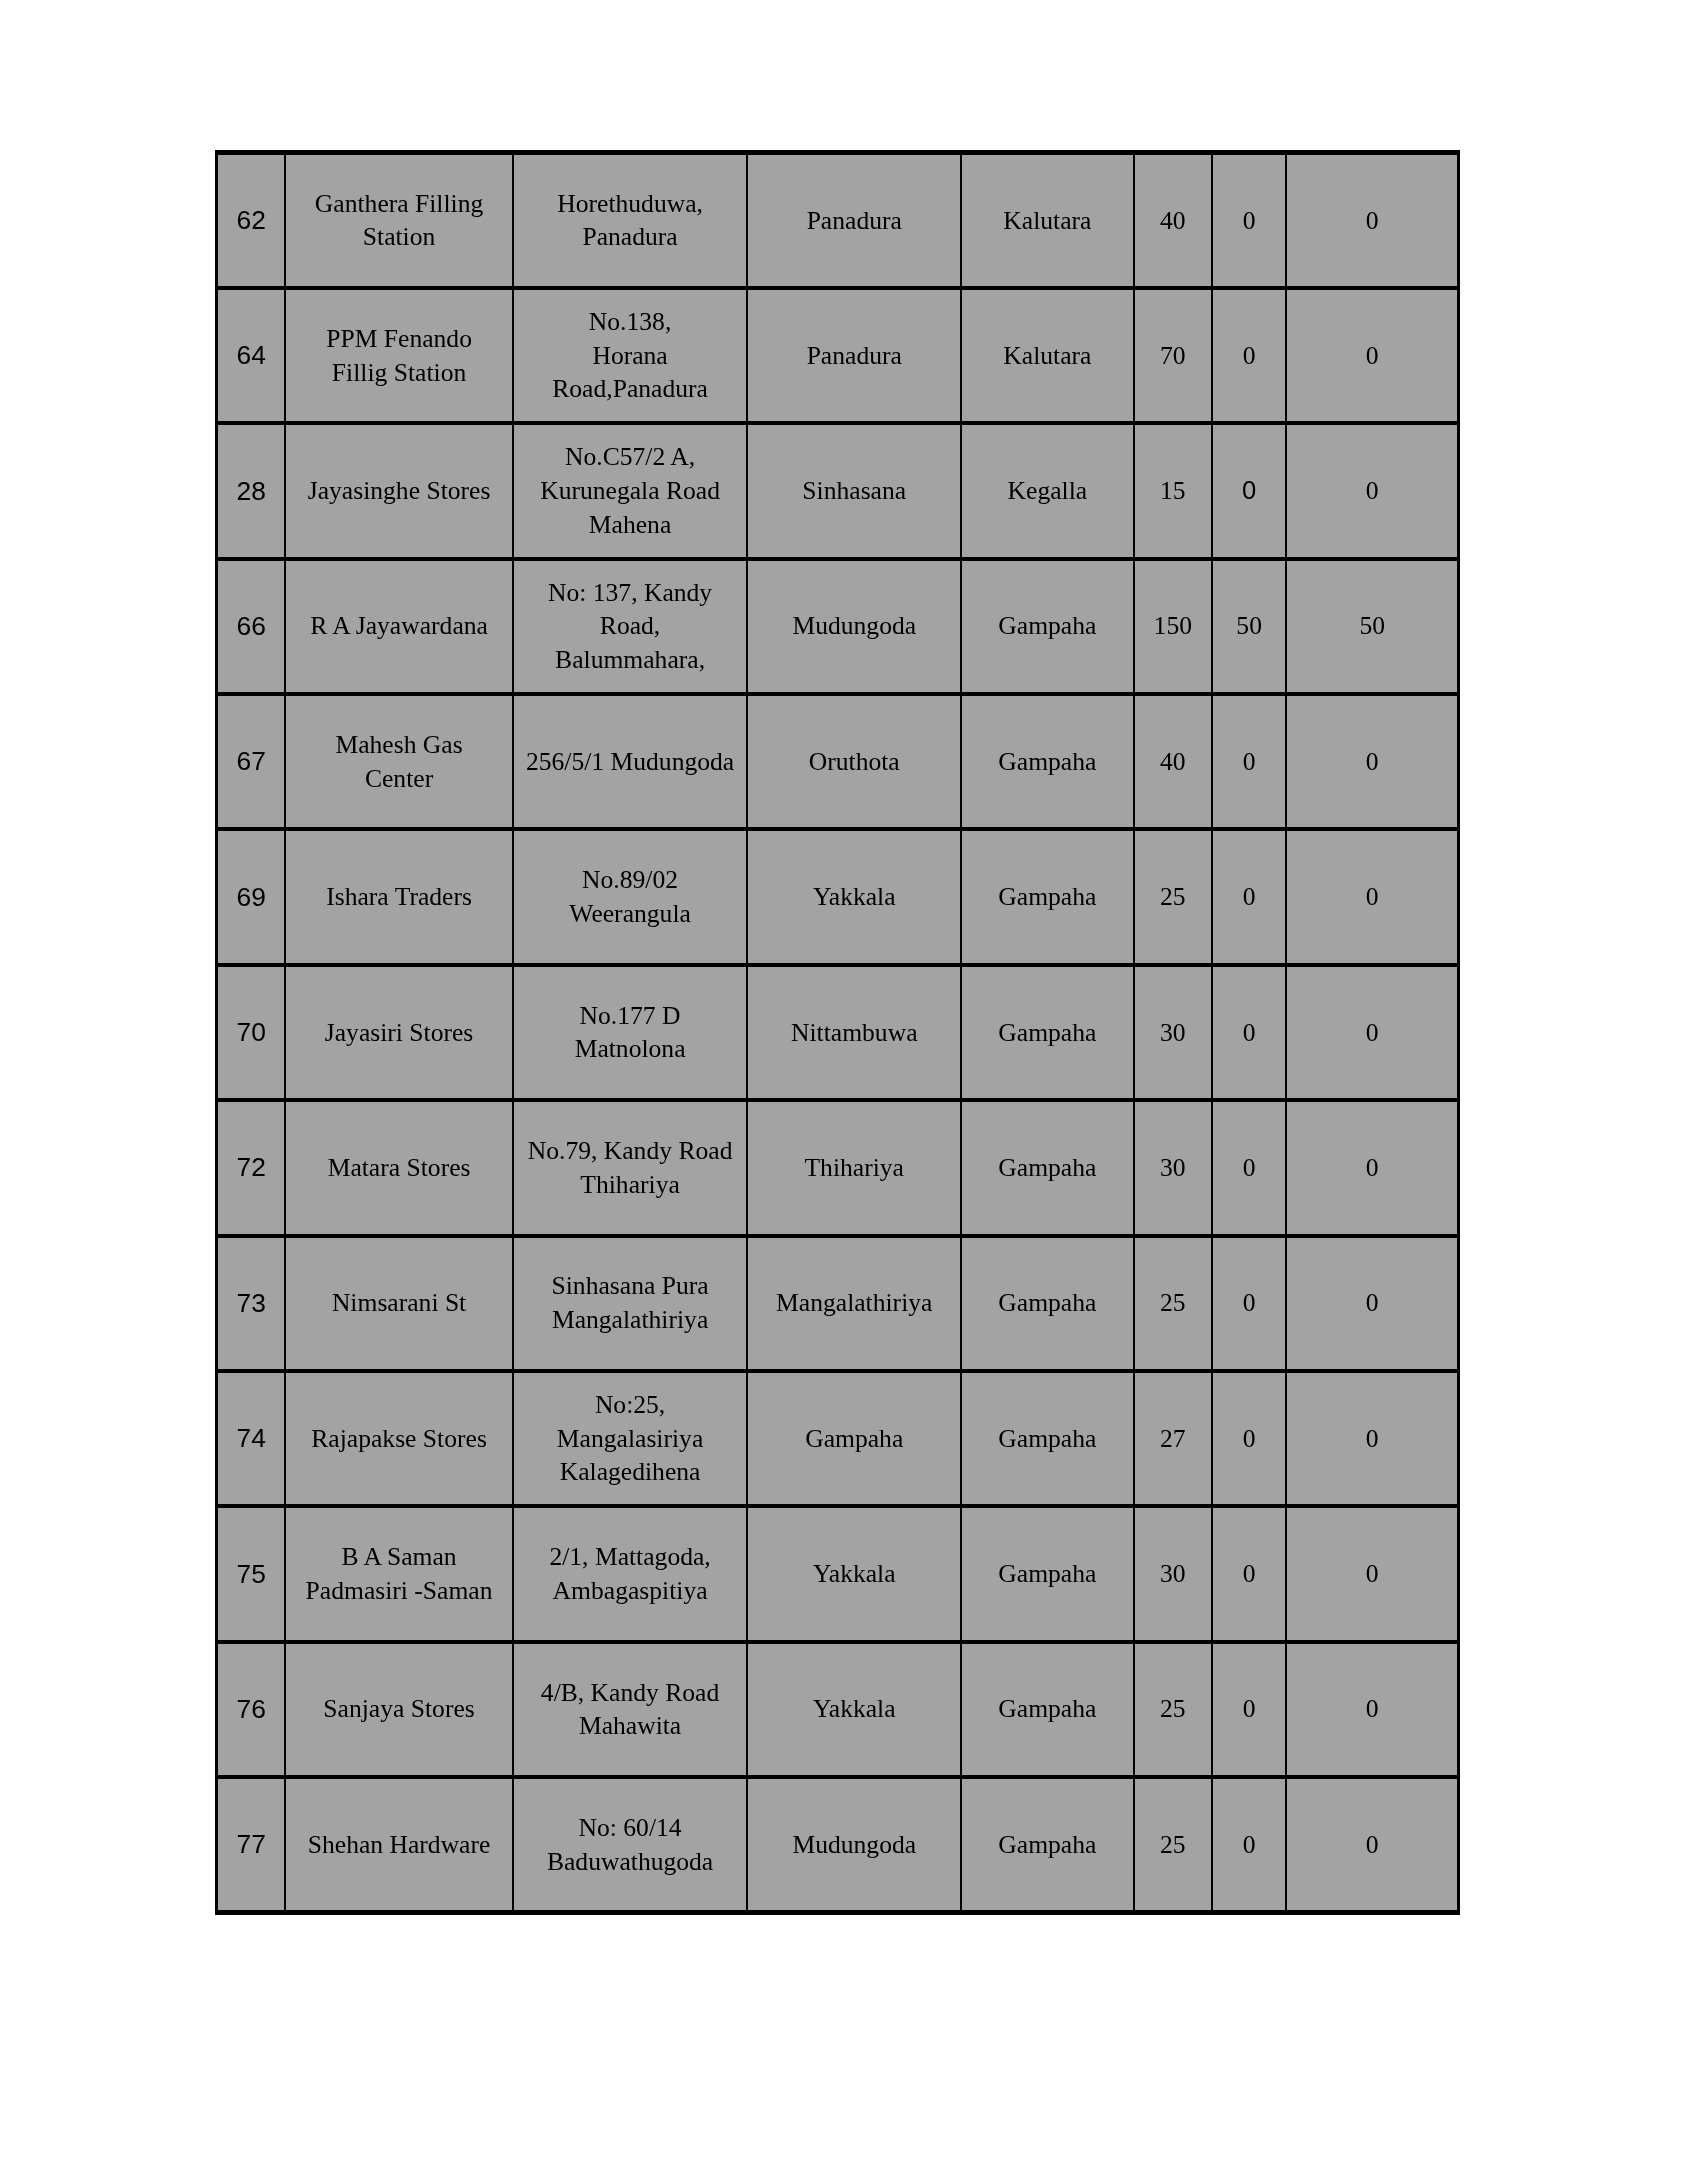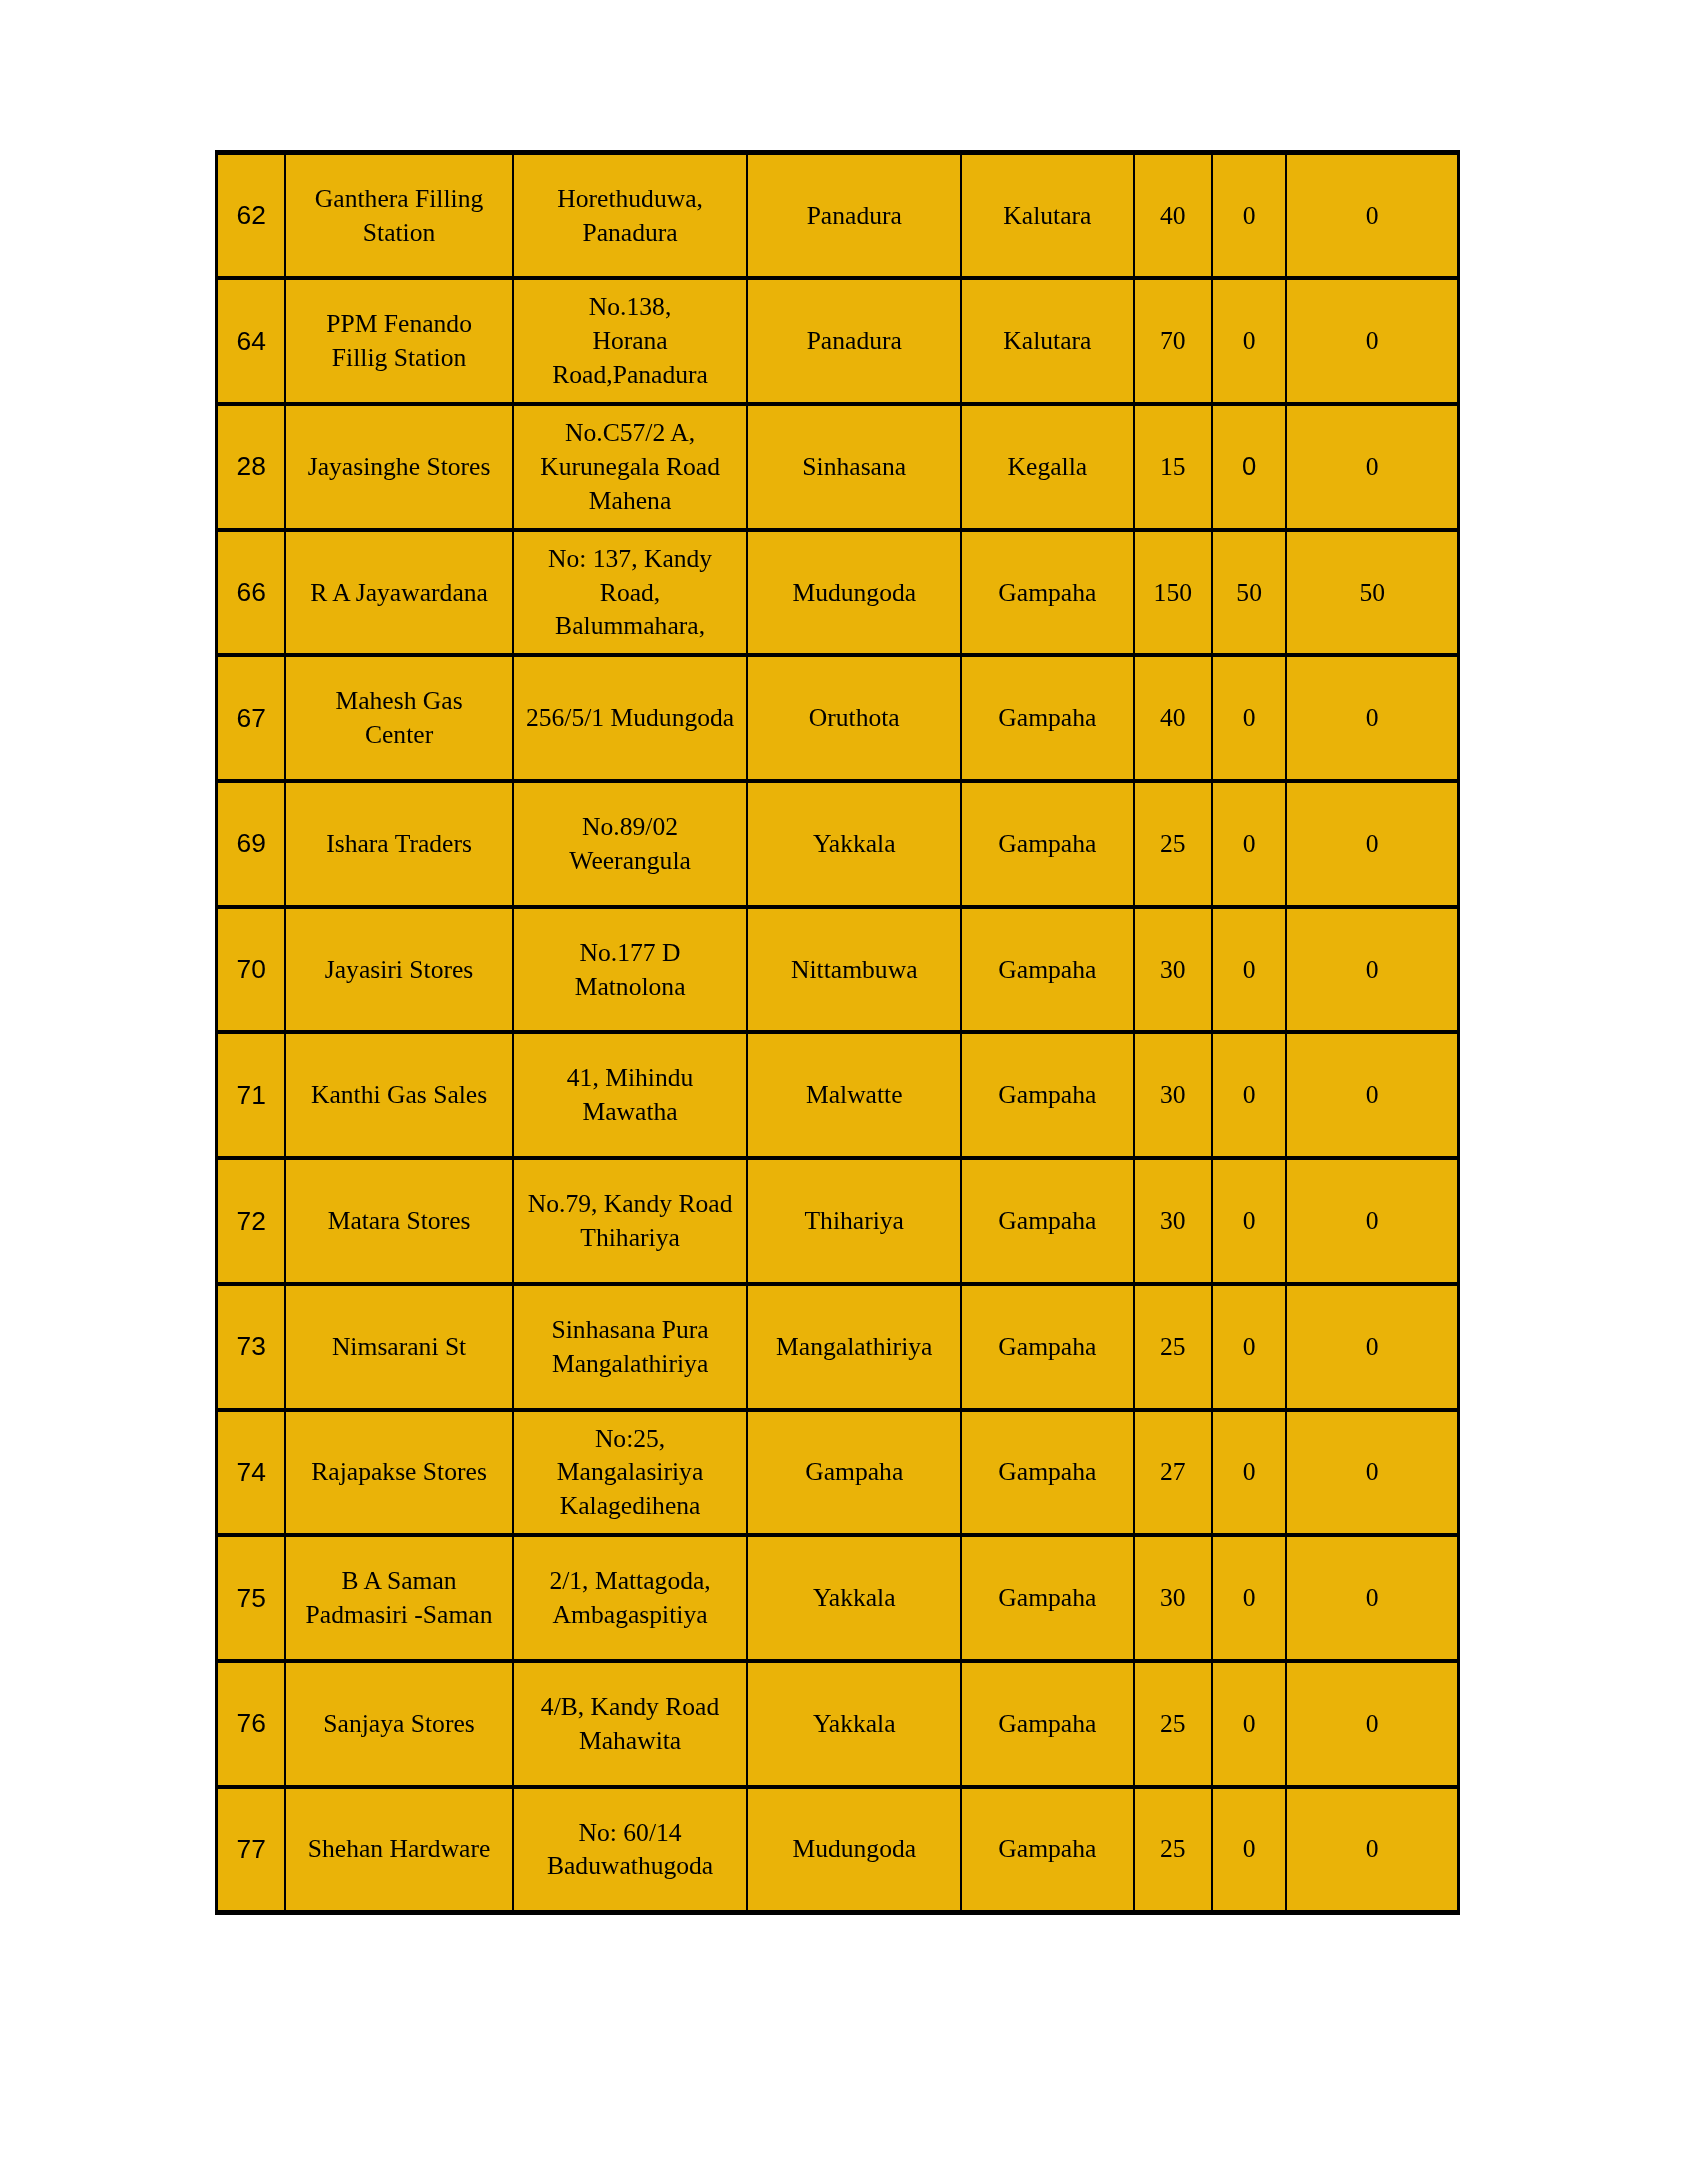"62" .dealer-table { background: #eab308 -> #a3a3a3 }
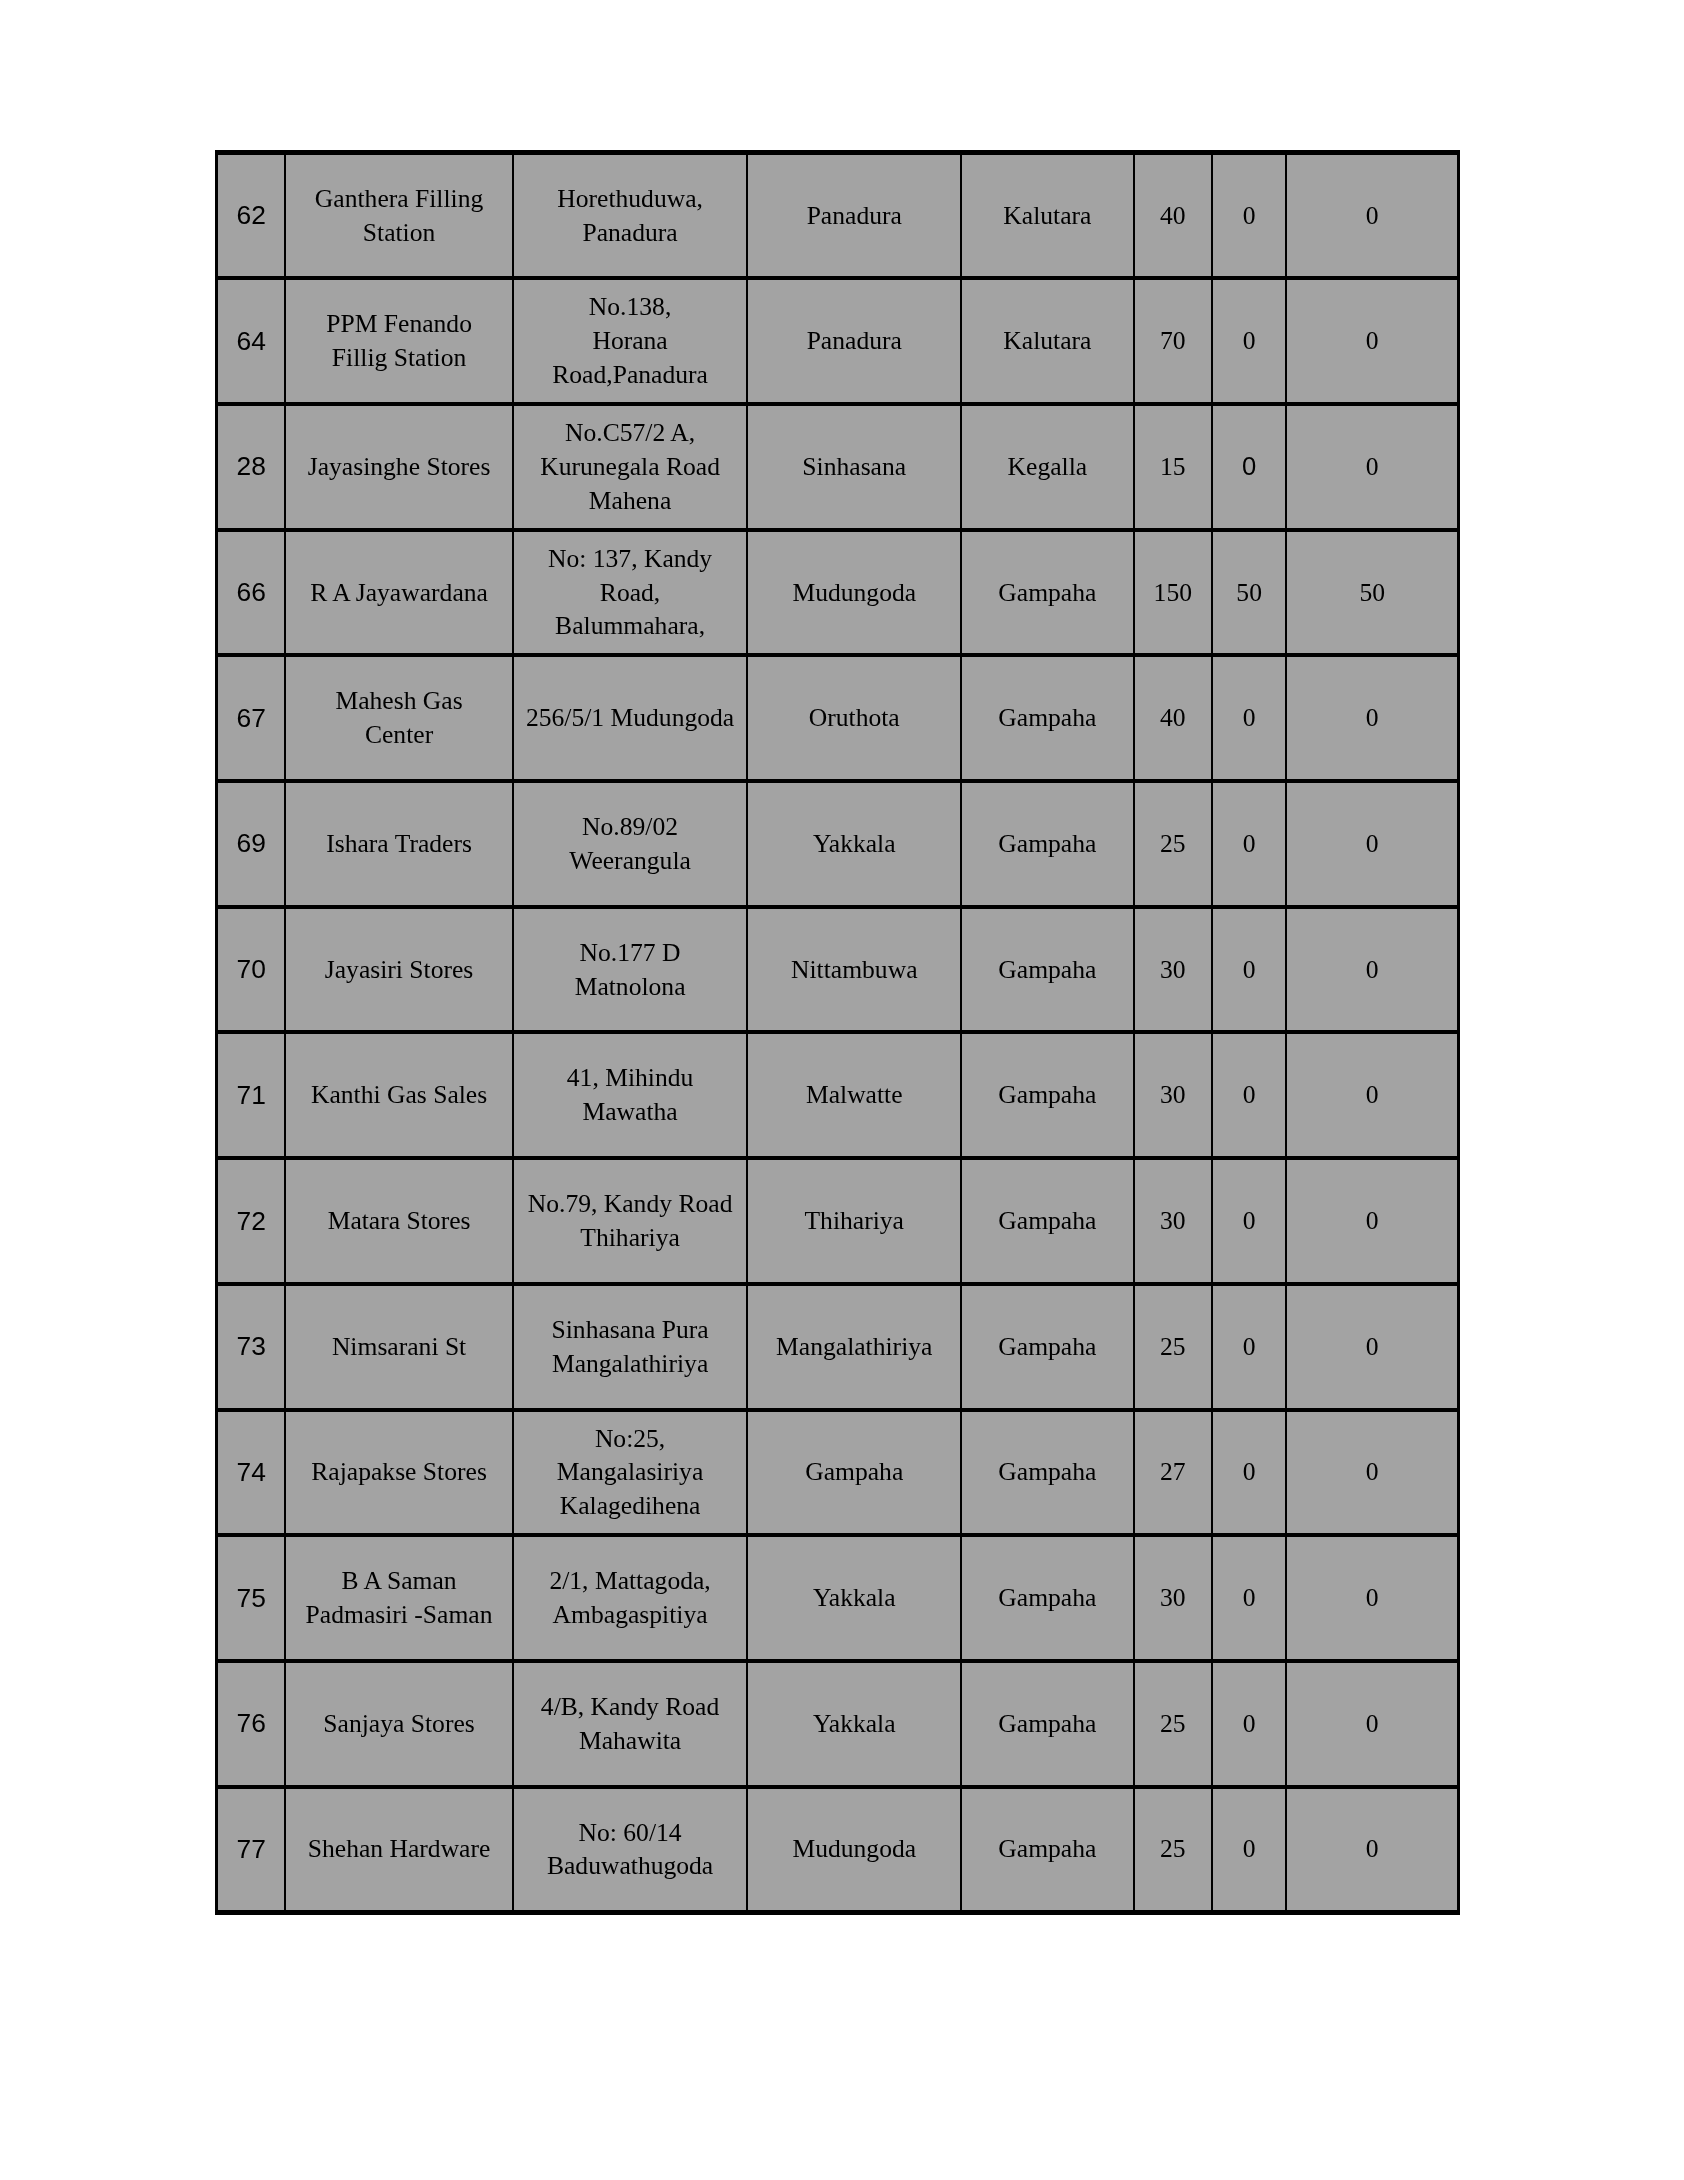"71" tr { html: <tr> <td>71</td> <td>Kanthi Gas Sales</td> <td>41, Mihindu Mawatha</td> <td>Malwatte</td> <td>Gampaha</td> <td>30</td> <td>0</td> <td>0</td> </tr> -> none }
